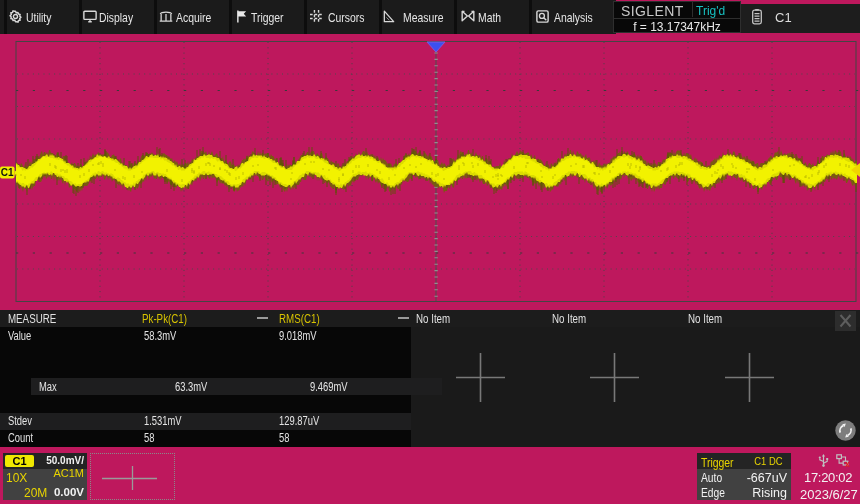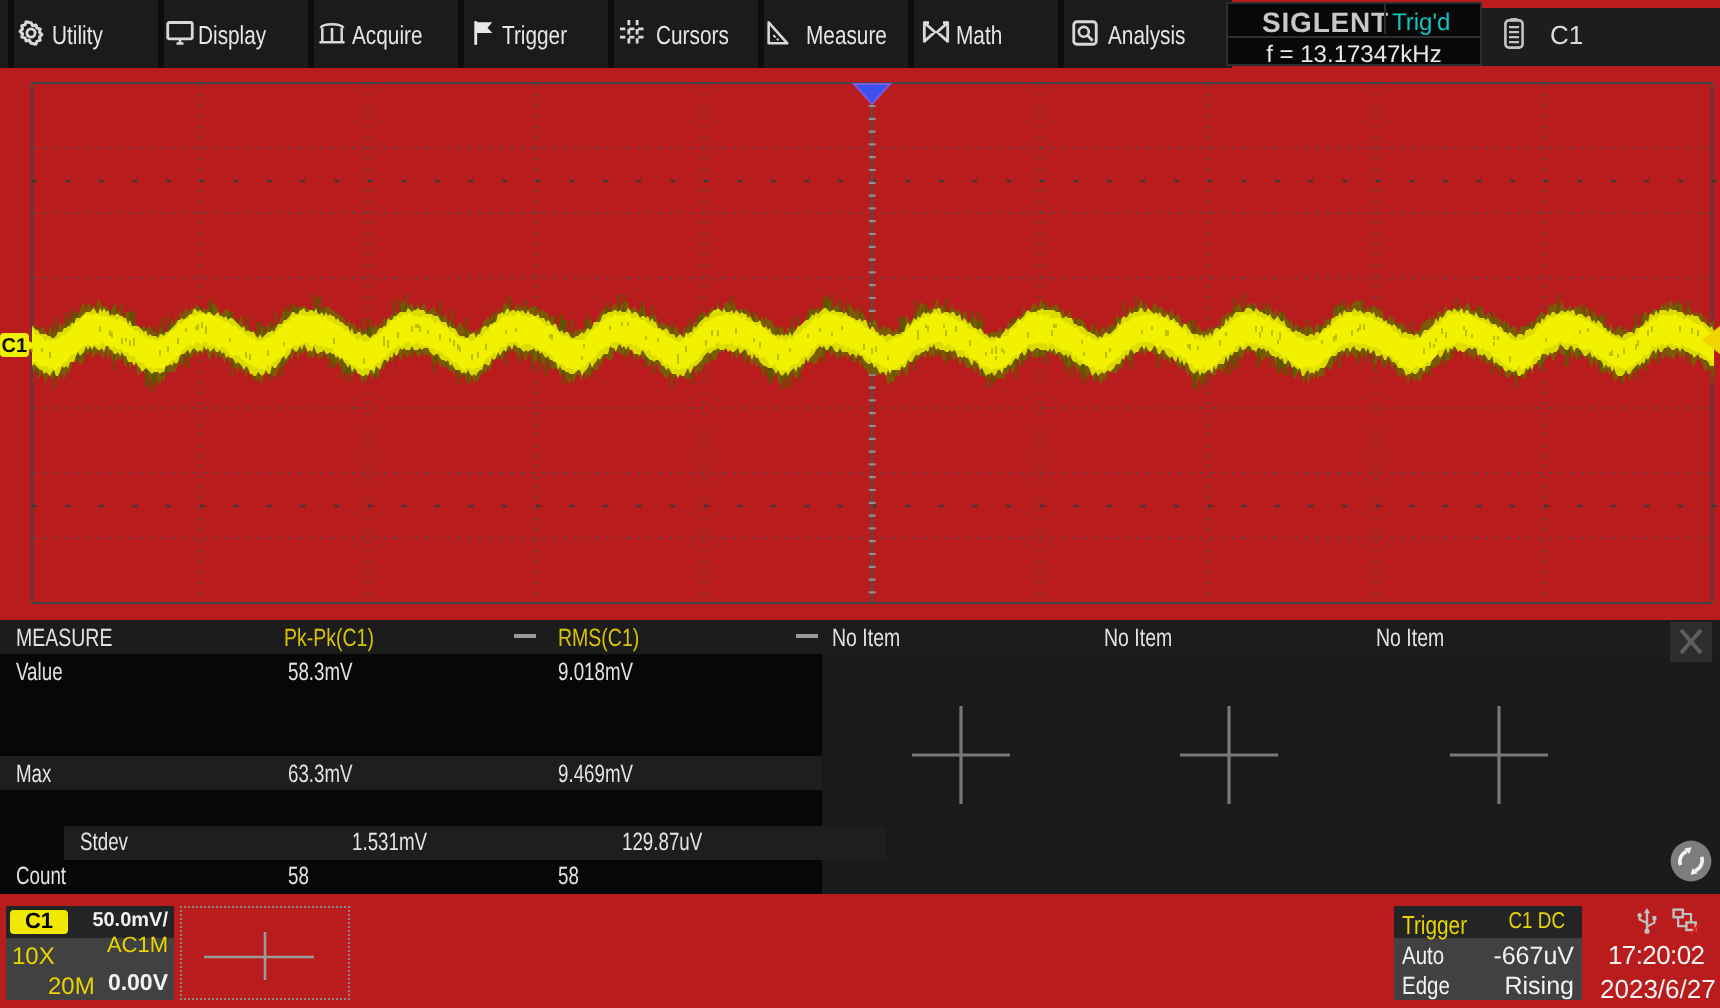"Utility" #scr { background: #b91c1c -> #be185d }
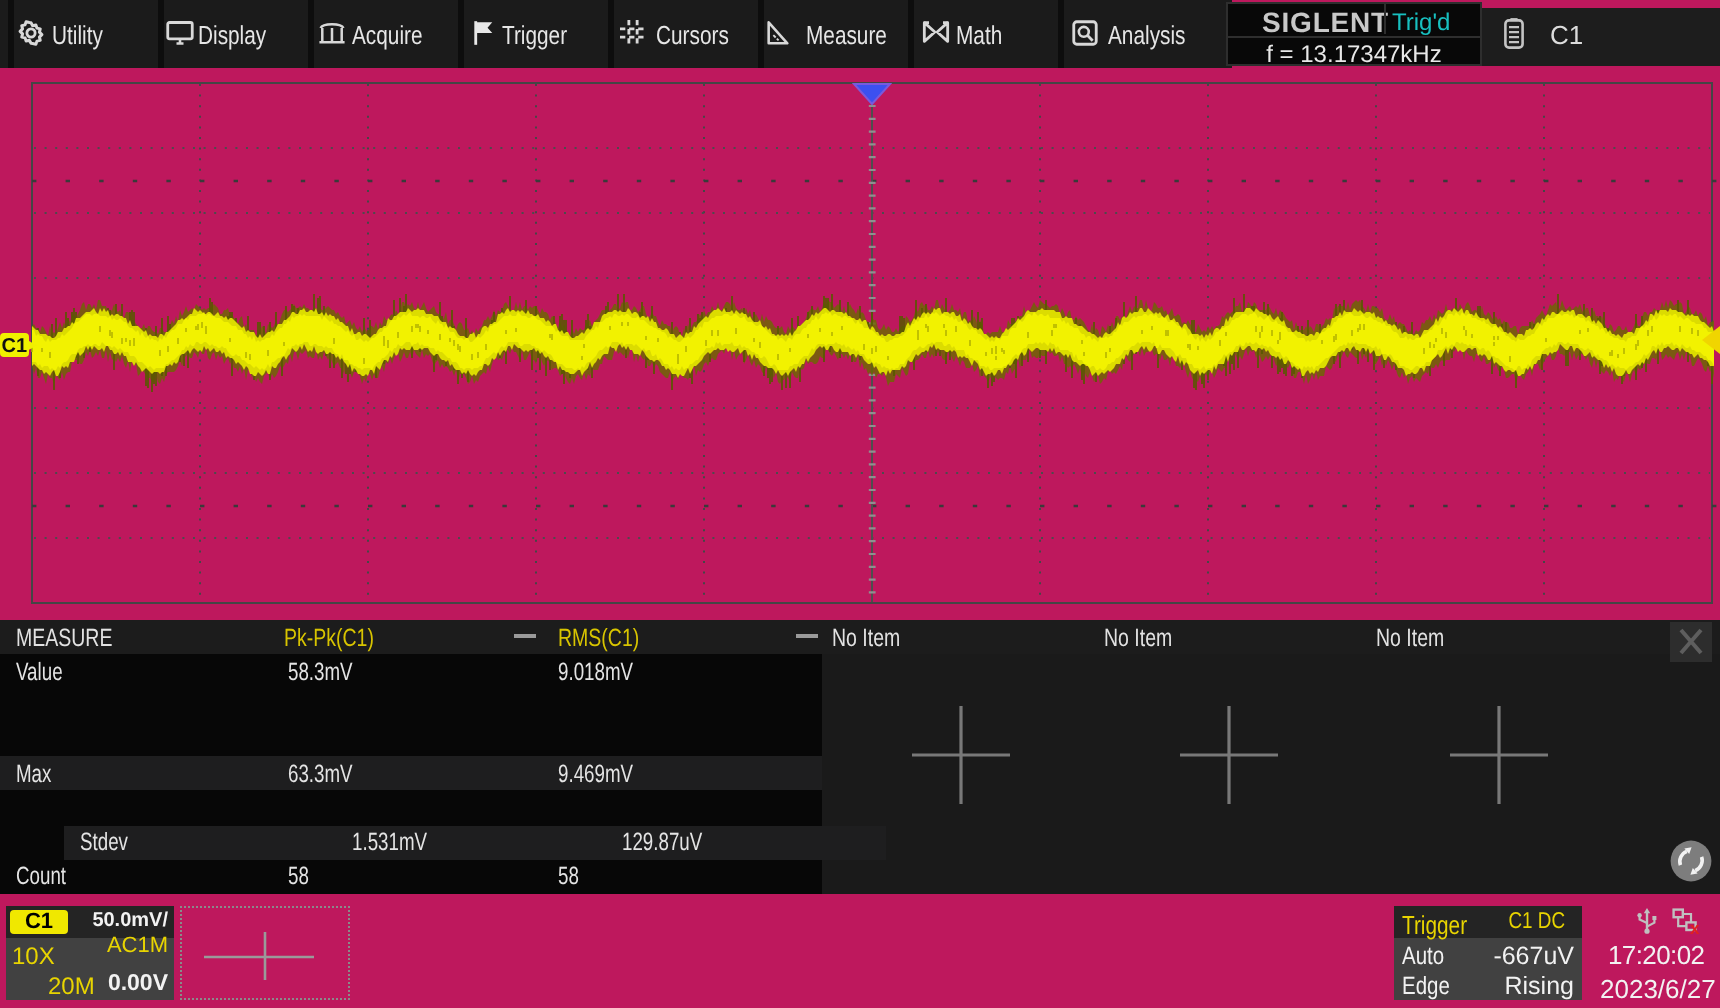"SIGLENT" #siglogo { font-weight: bold -> normal; left: 17px -> 7px }
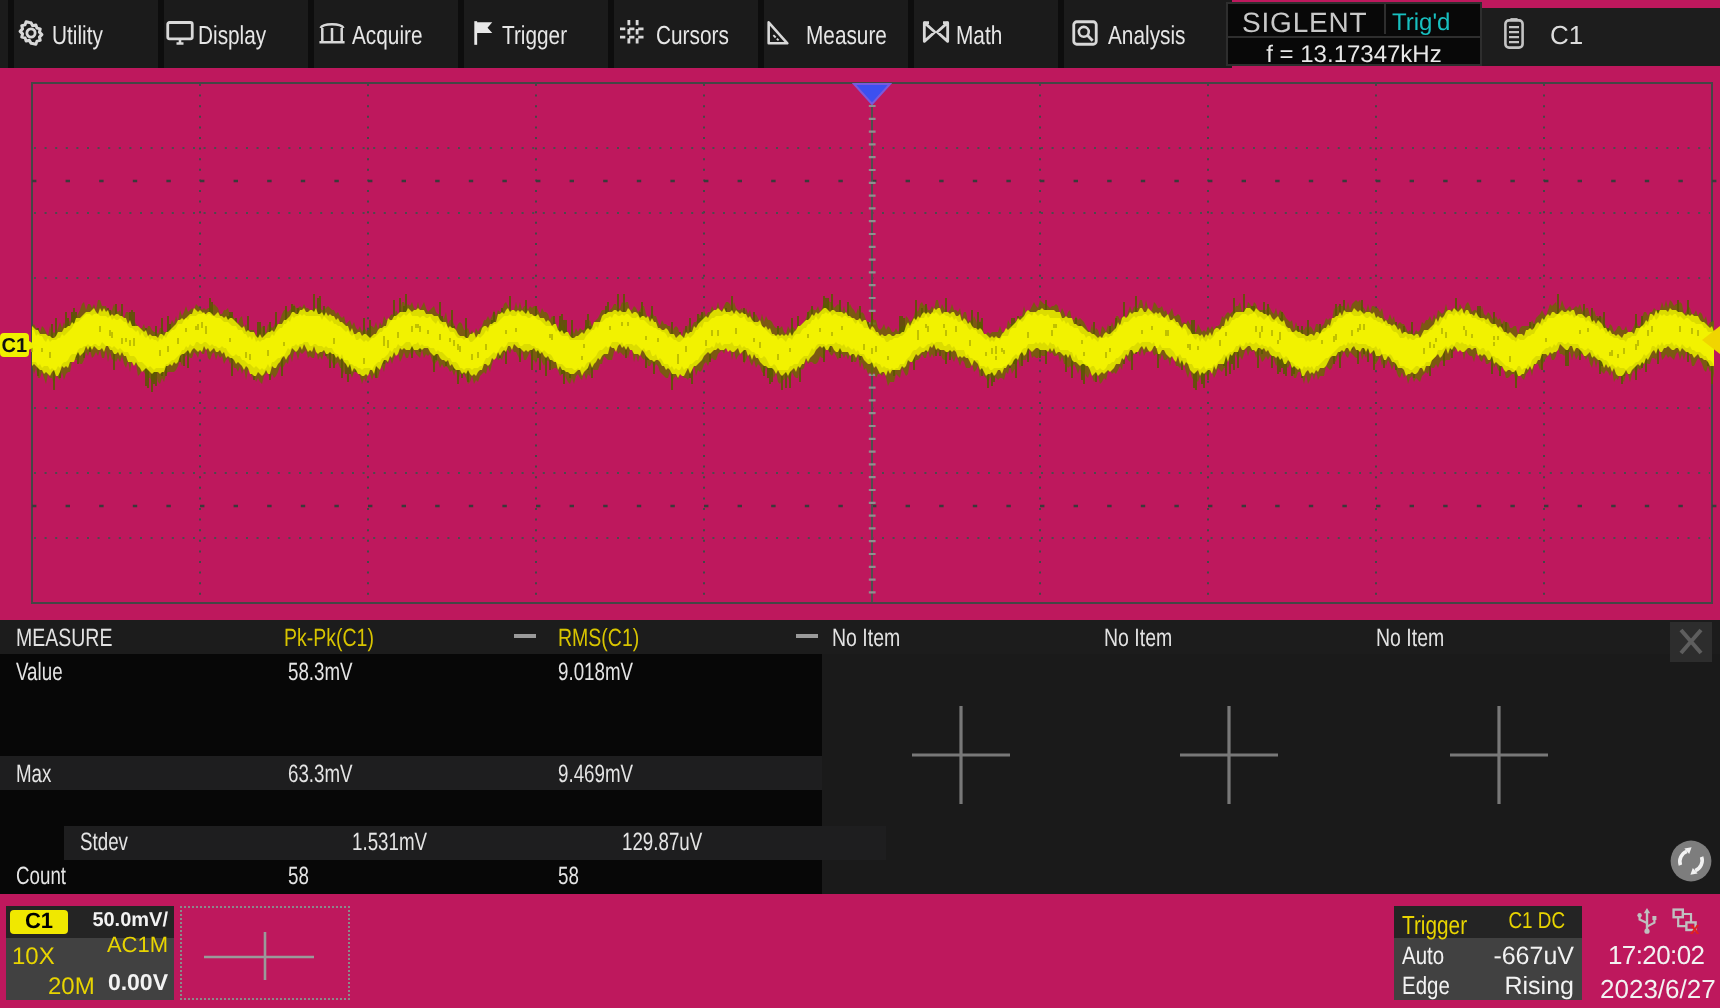"Max" div.mrow { margin-left: none -> 31px }
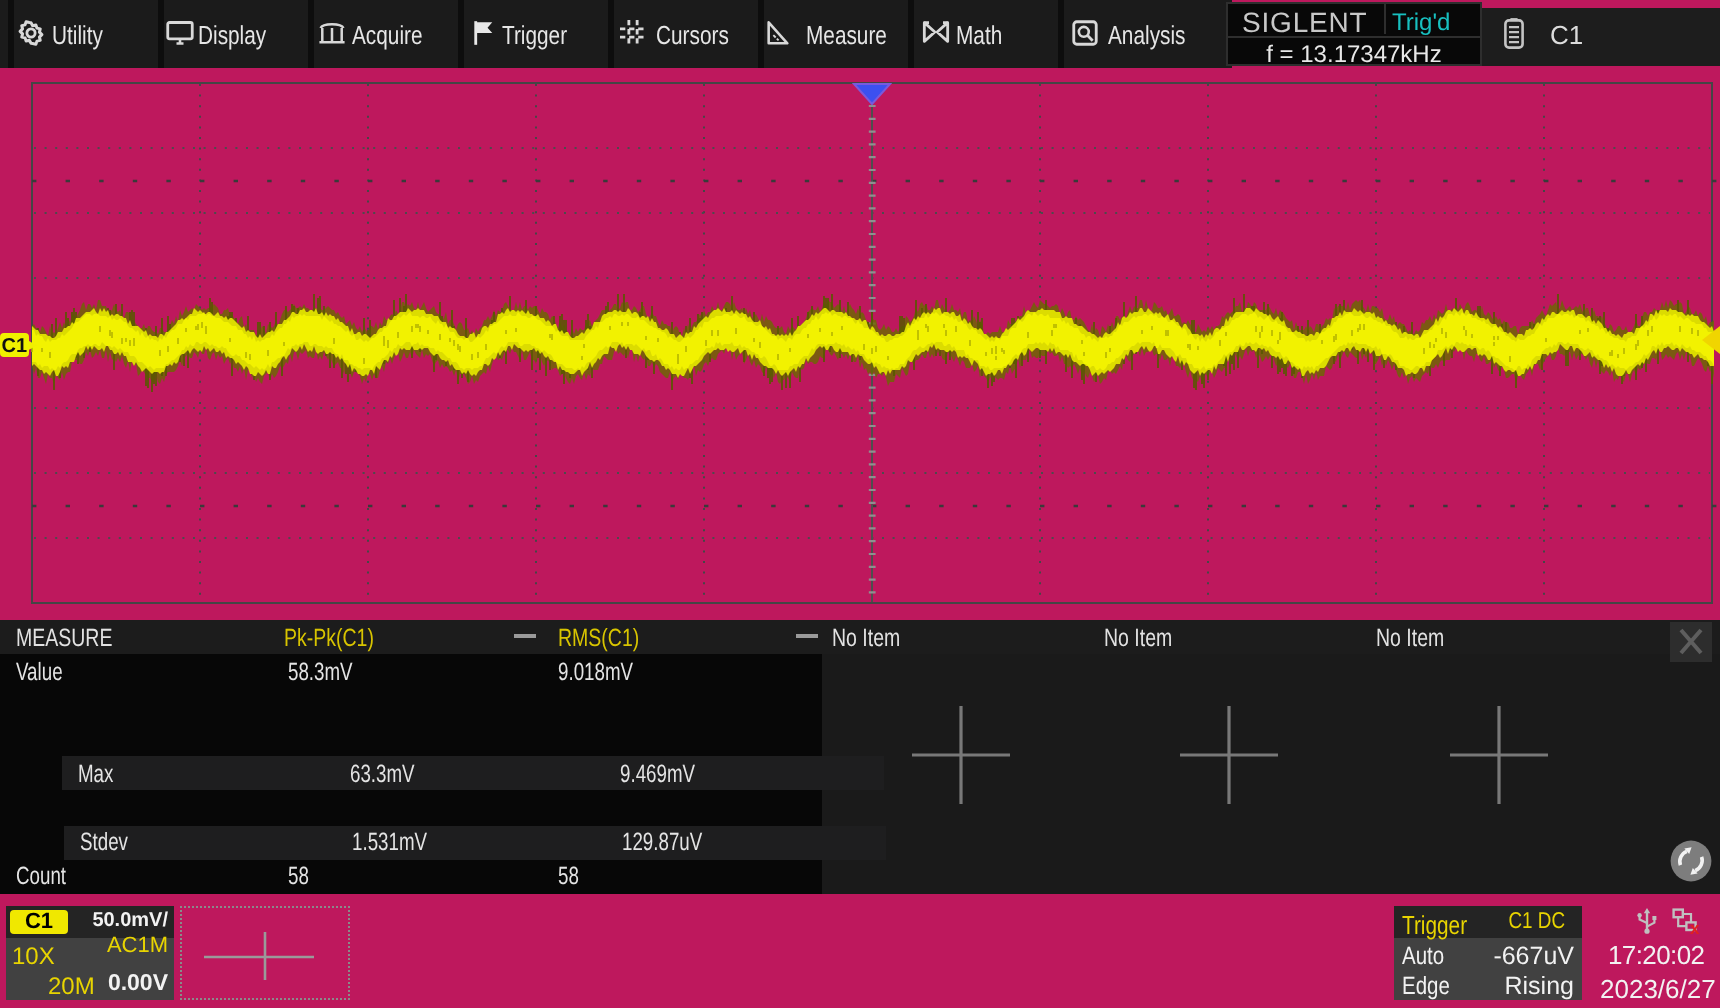"Stdev" div.mrow { margin-left: 32px -> none }
